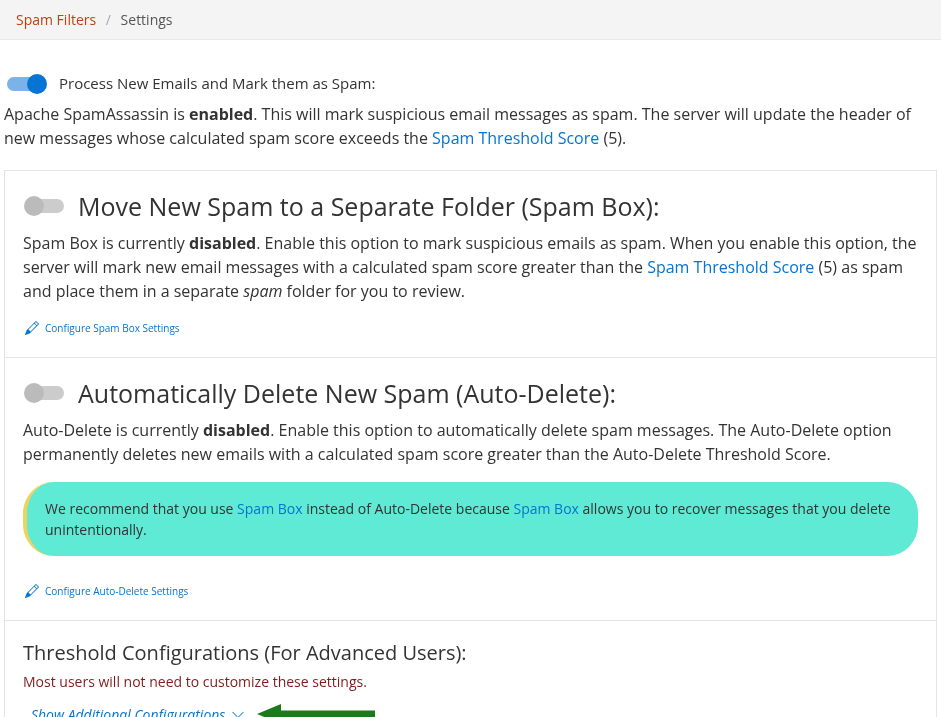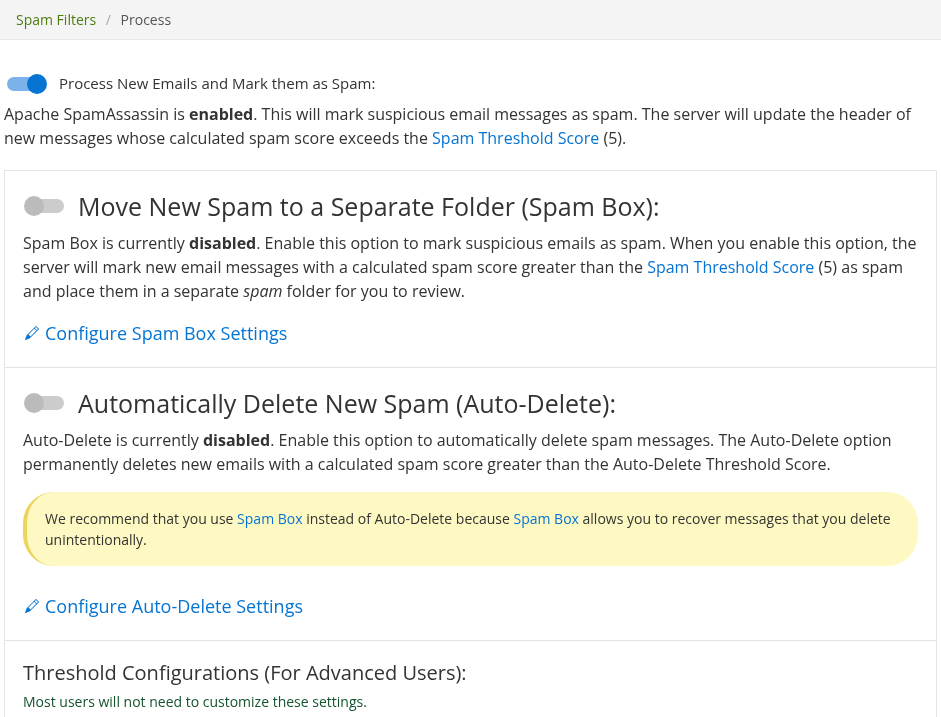"Spam Filters" .breadcrumb a { color: #4d7c0f -> #c2410c }
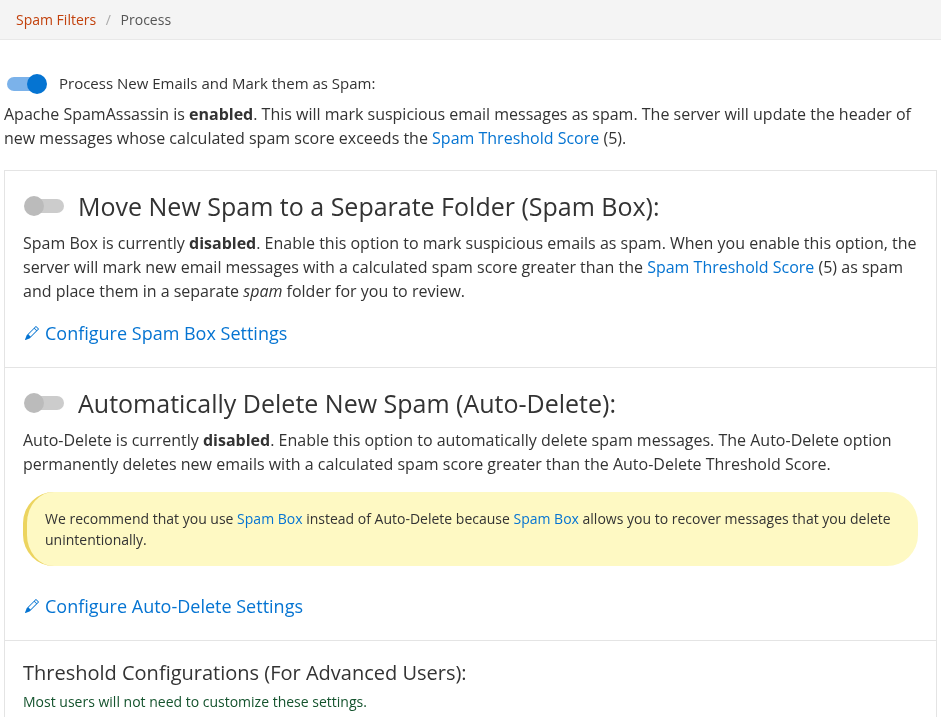"Process" span { text: Process -> Settings }
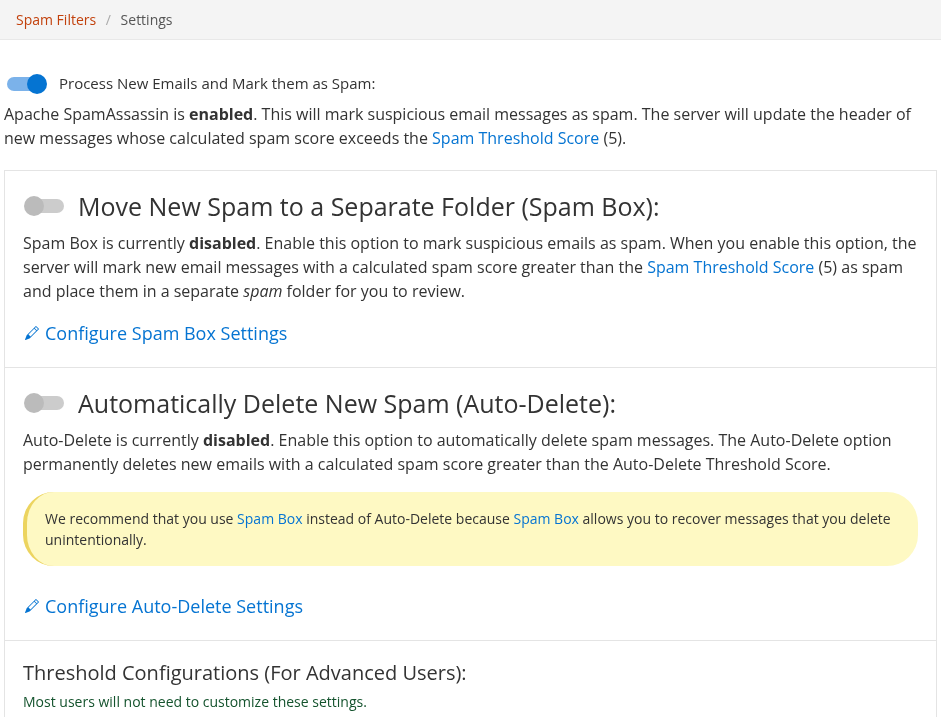"Configure Spam Box Settings" .action-link { font-size: 18px -> 10px }
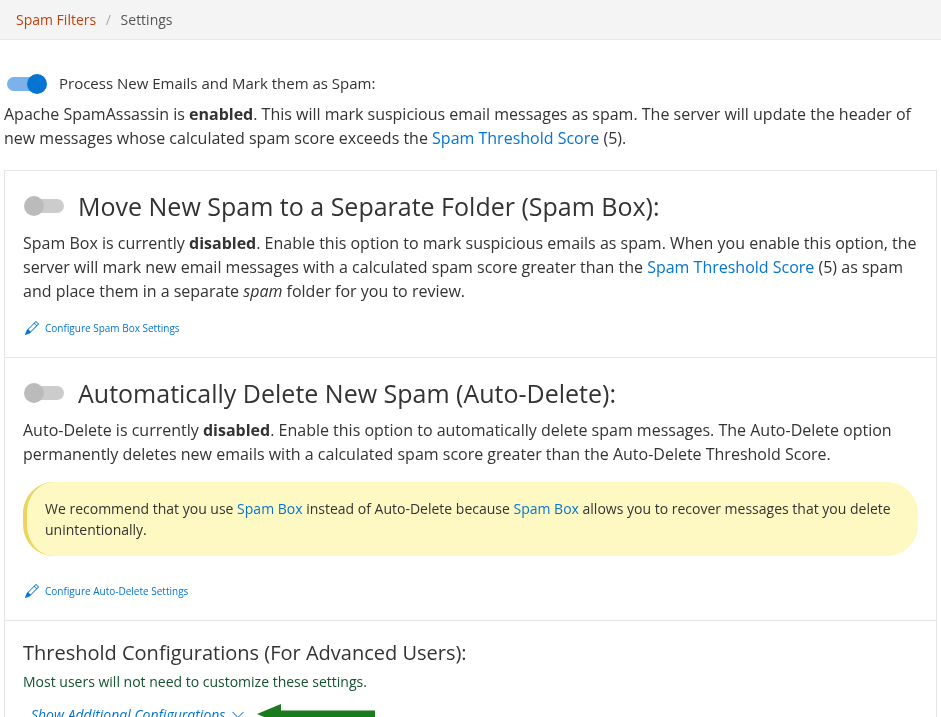"We recommend that you use" .callout { background: #fef9c3 -> #5eead4 }
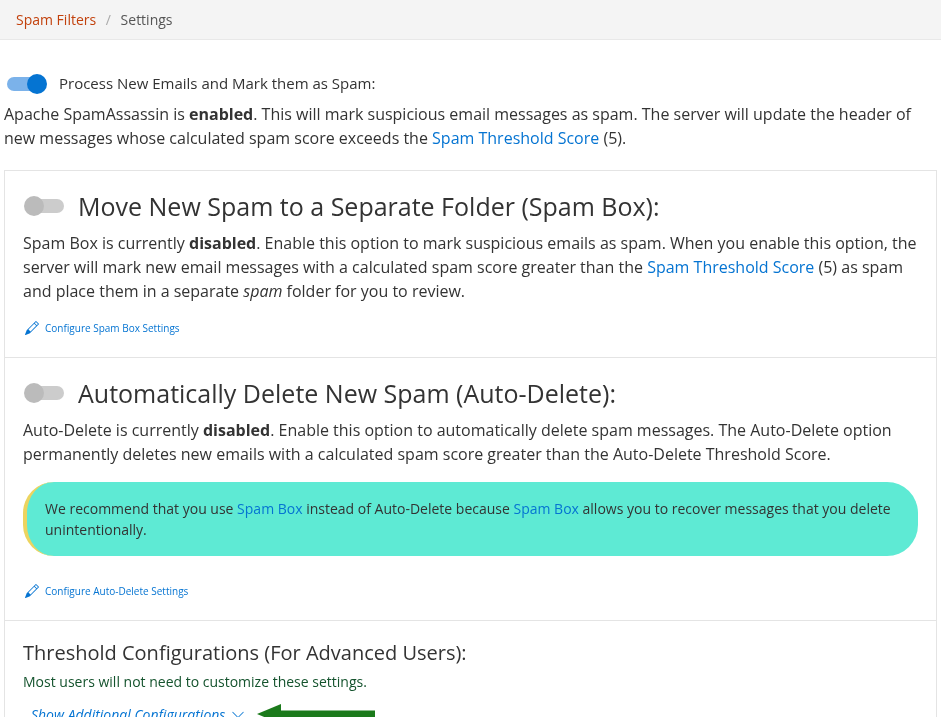"Most users will not need" .adv-sub { color: #14532d -> #7f1d1d }
